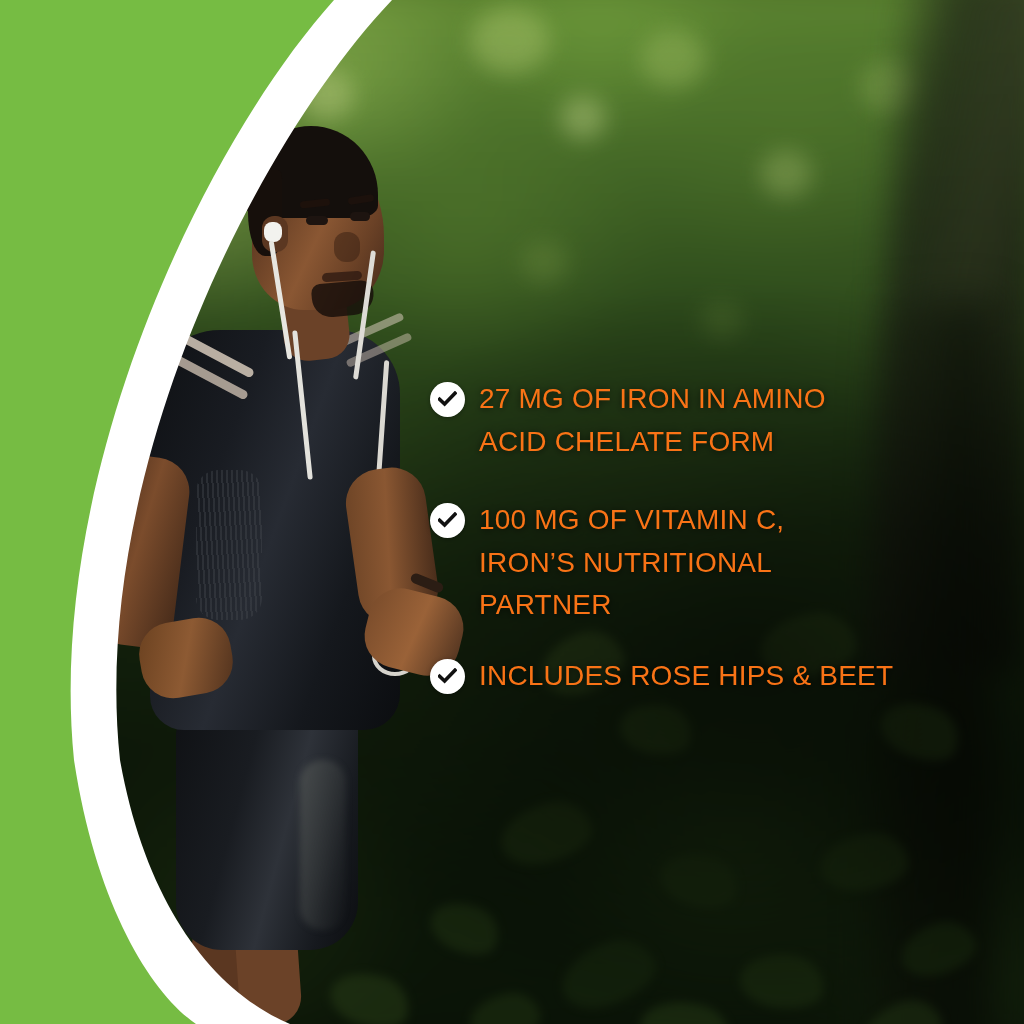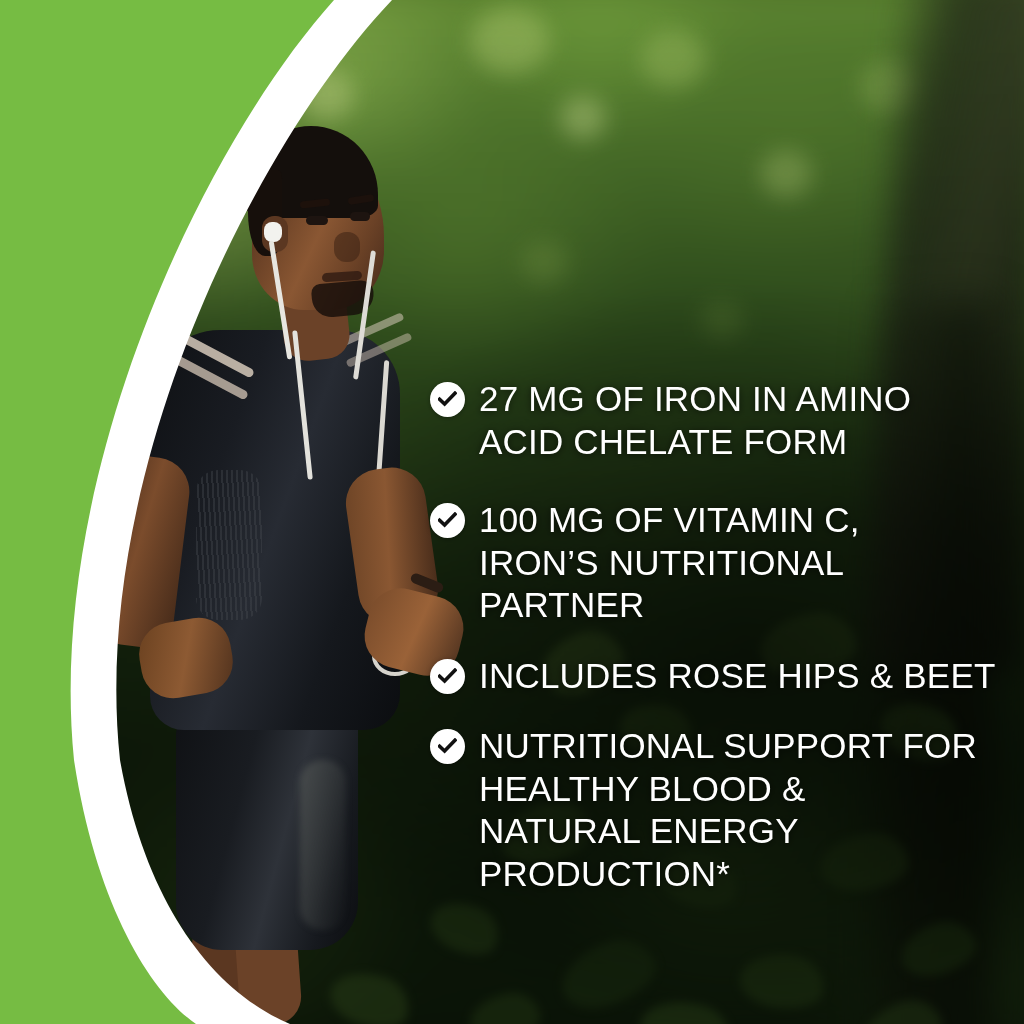"27 MG OF IRON IN" .btext { color: #ffffff -> #f97316; font-size: 35px -> 28px }
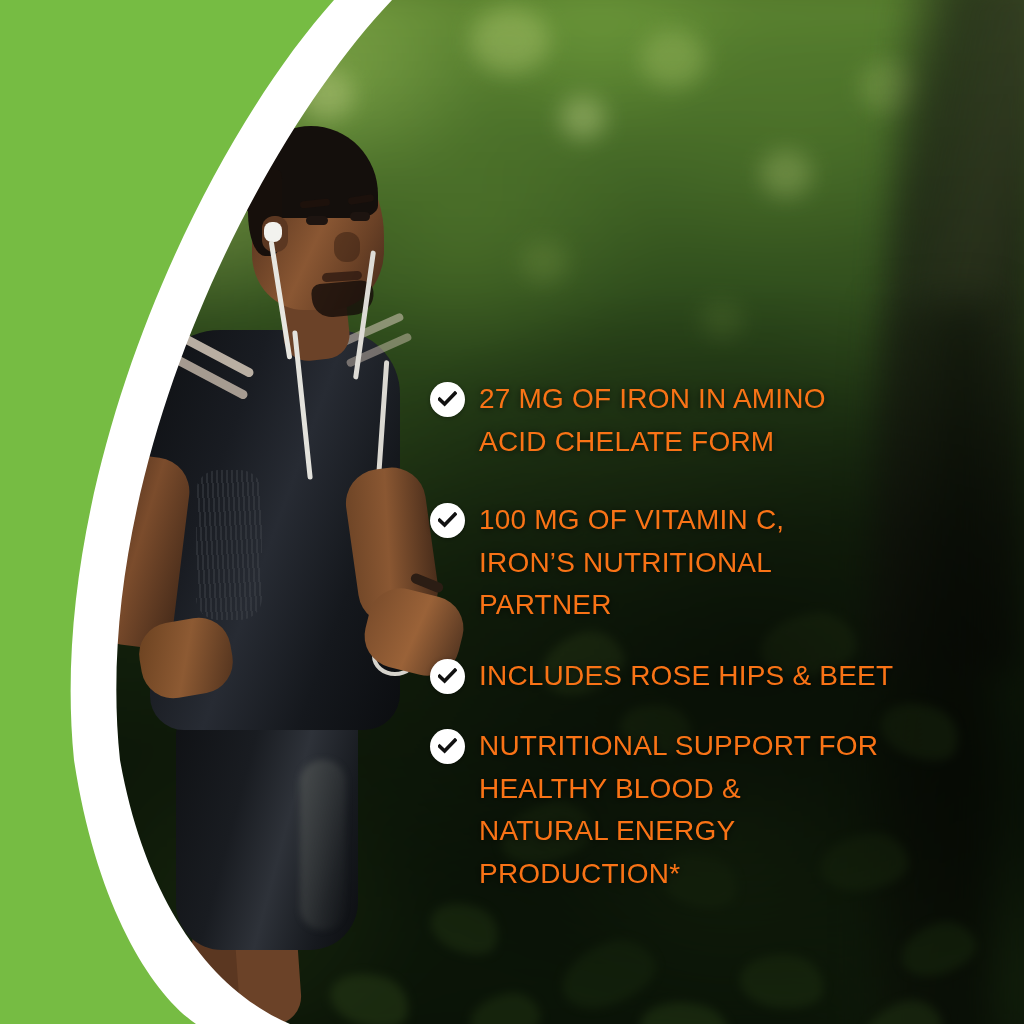"NUTRITIONAL SUPPORT FOR" div.bullet { html: <div> <span> <svg> <path></path> </svg> </span> <span>NUTRITIONAL SUPPORT FOR HEALTHY BLOOD &amp; NATURAL ENERGY PRODUCTION*</span> </div> -> none }
